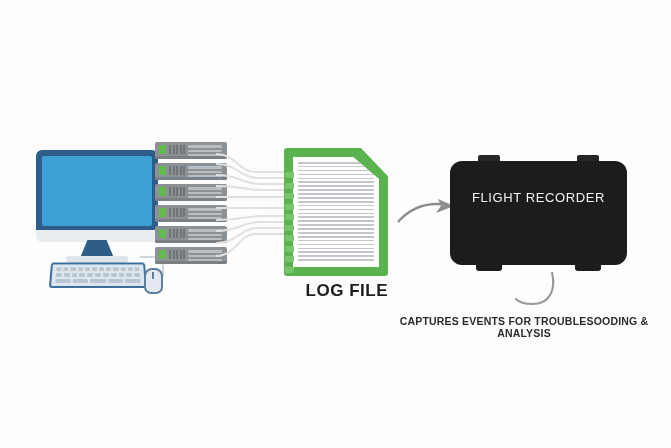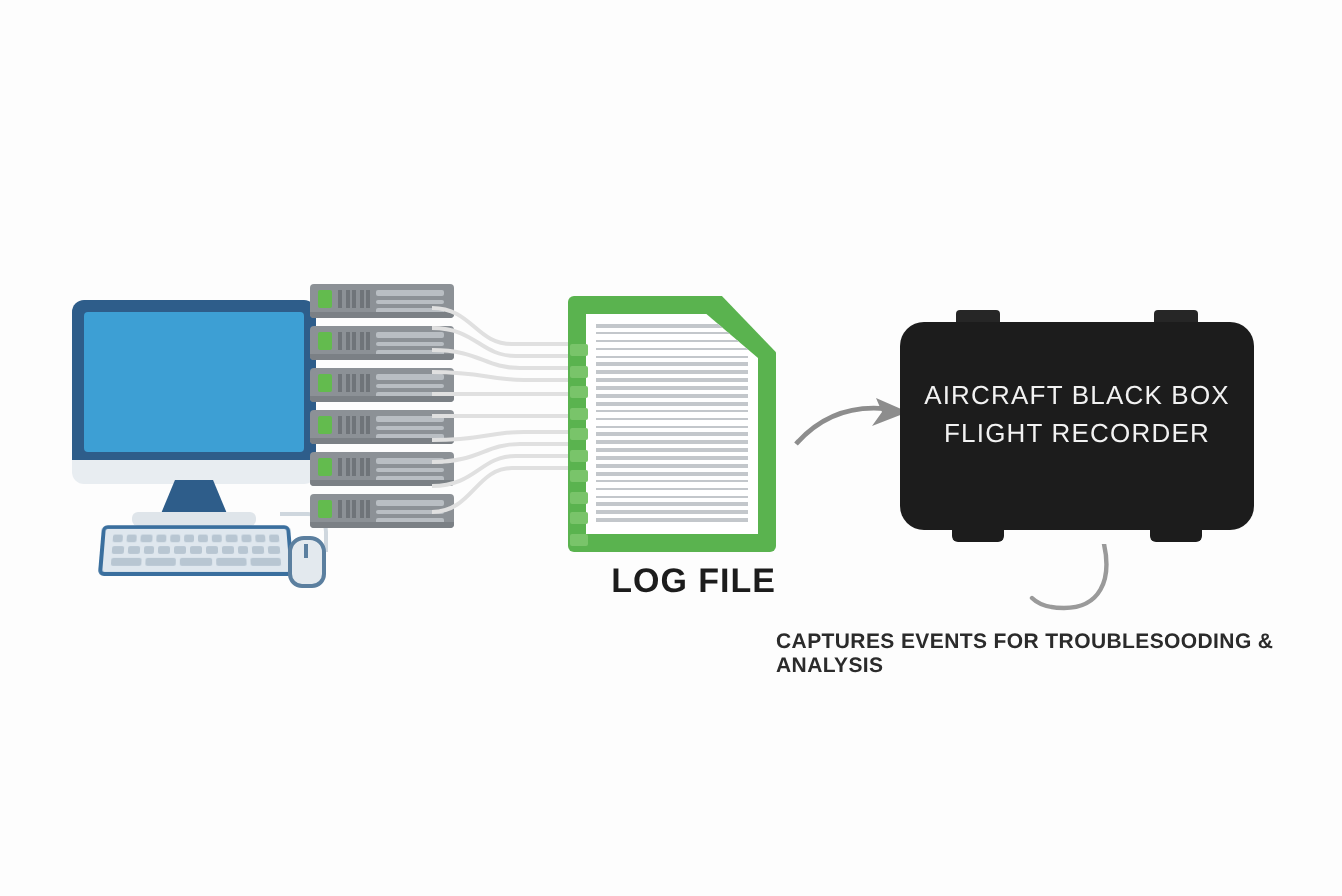"AIRCRAFT BLACK BOX" div { html: <div>AIRCRAFT BLACK BOX</div> -> none }
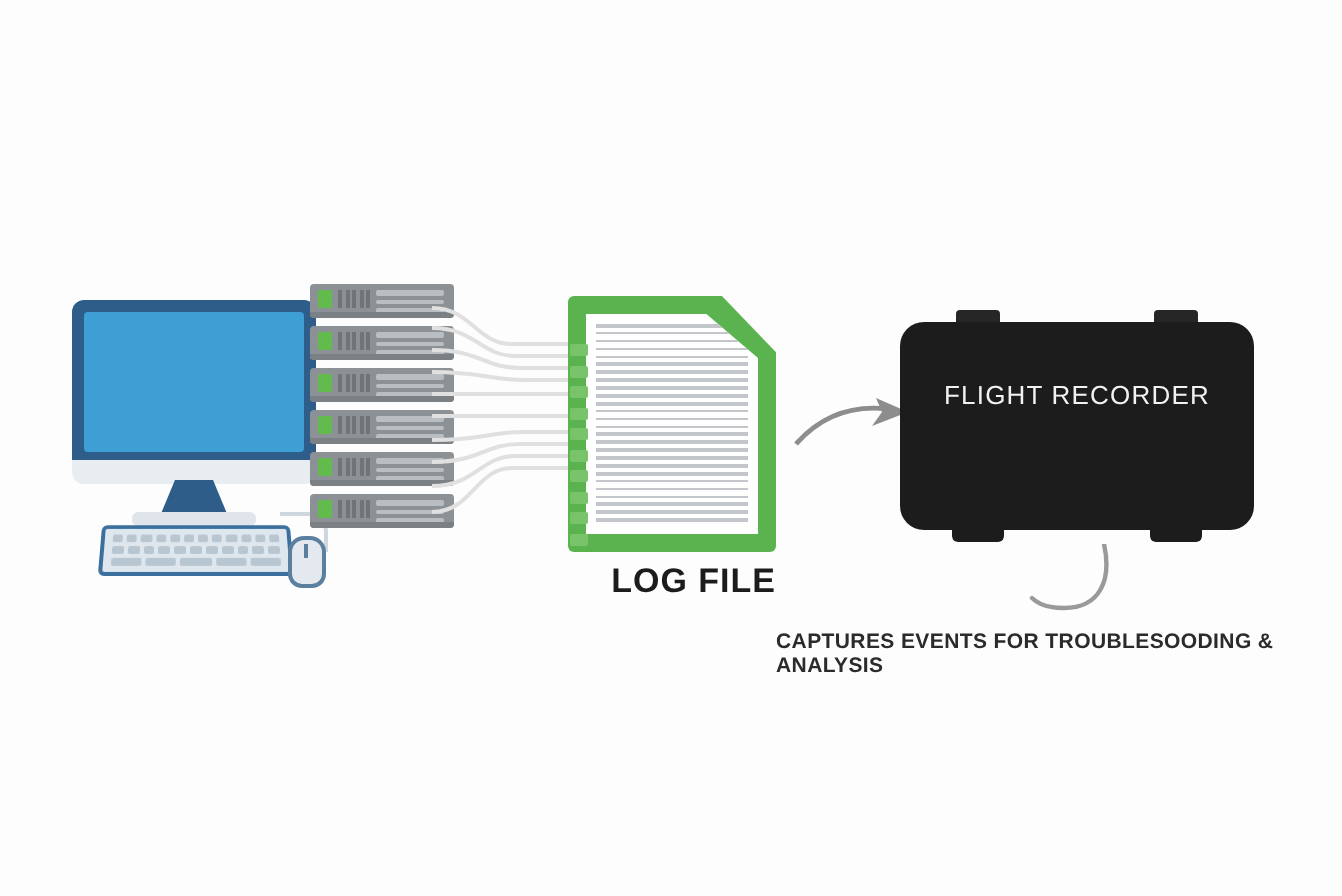"CAPTURES EVENTS FOR TROUBLESOODING &" #caption { text-align: none -> center }
